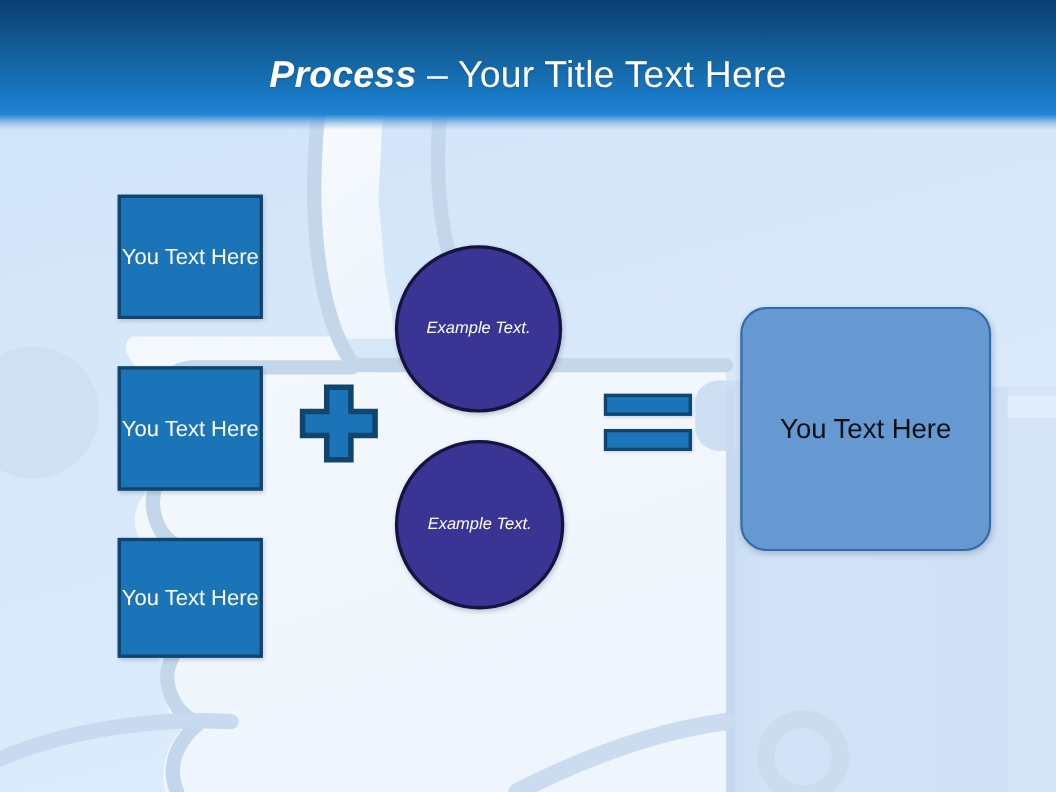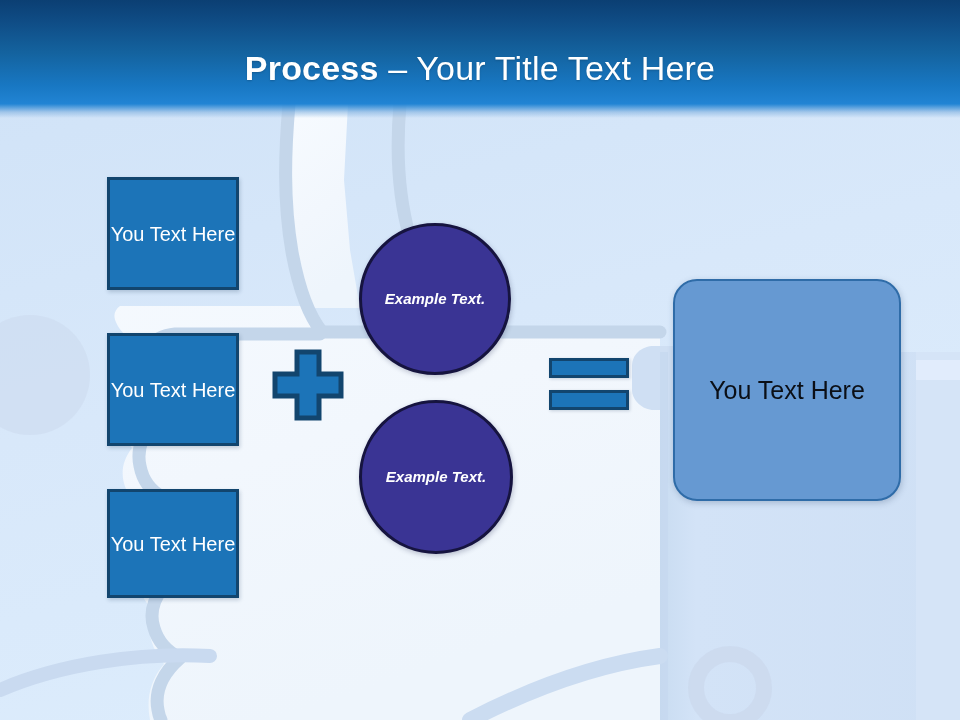"Process" #title .strong { font-style: none -> italic }
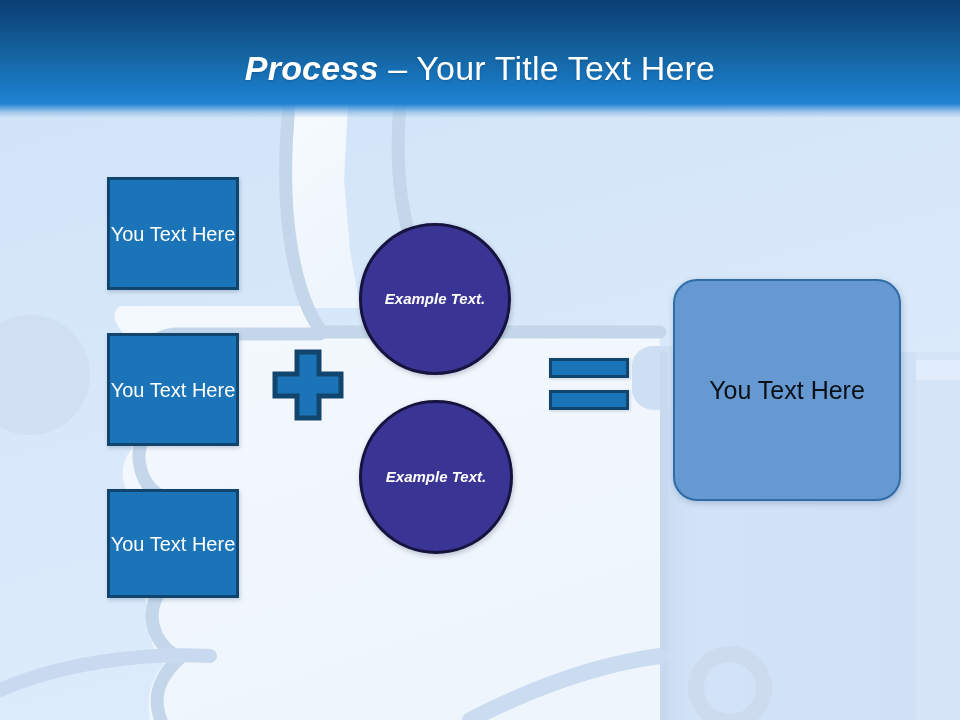"Example Text." .circle { font-weight: bold -> normal }
